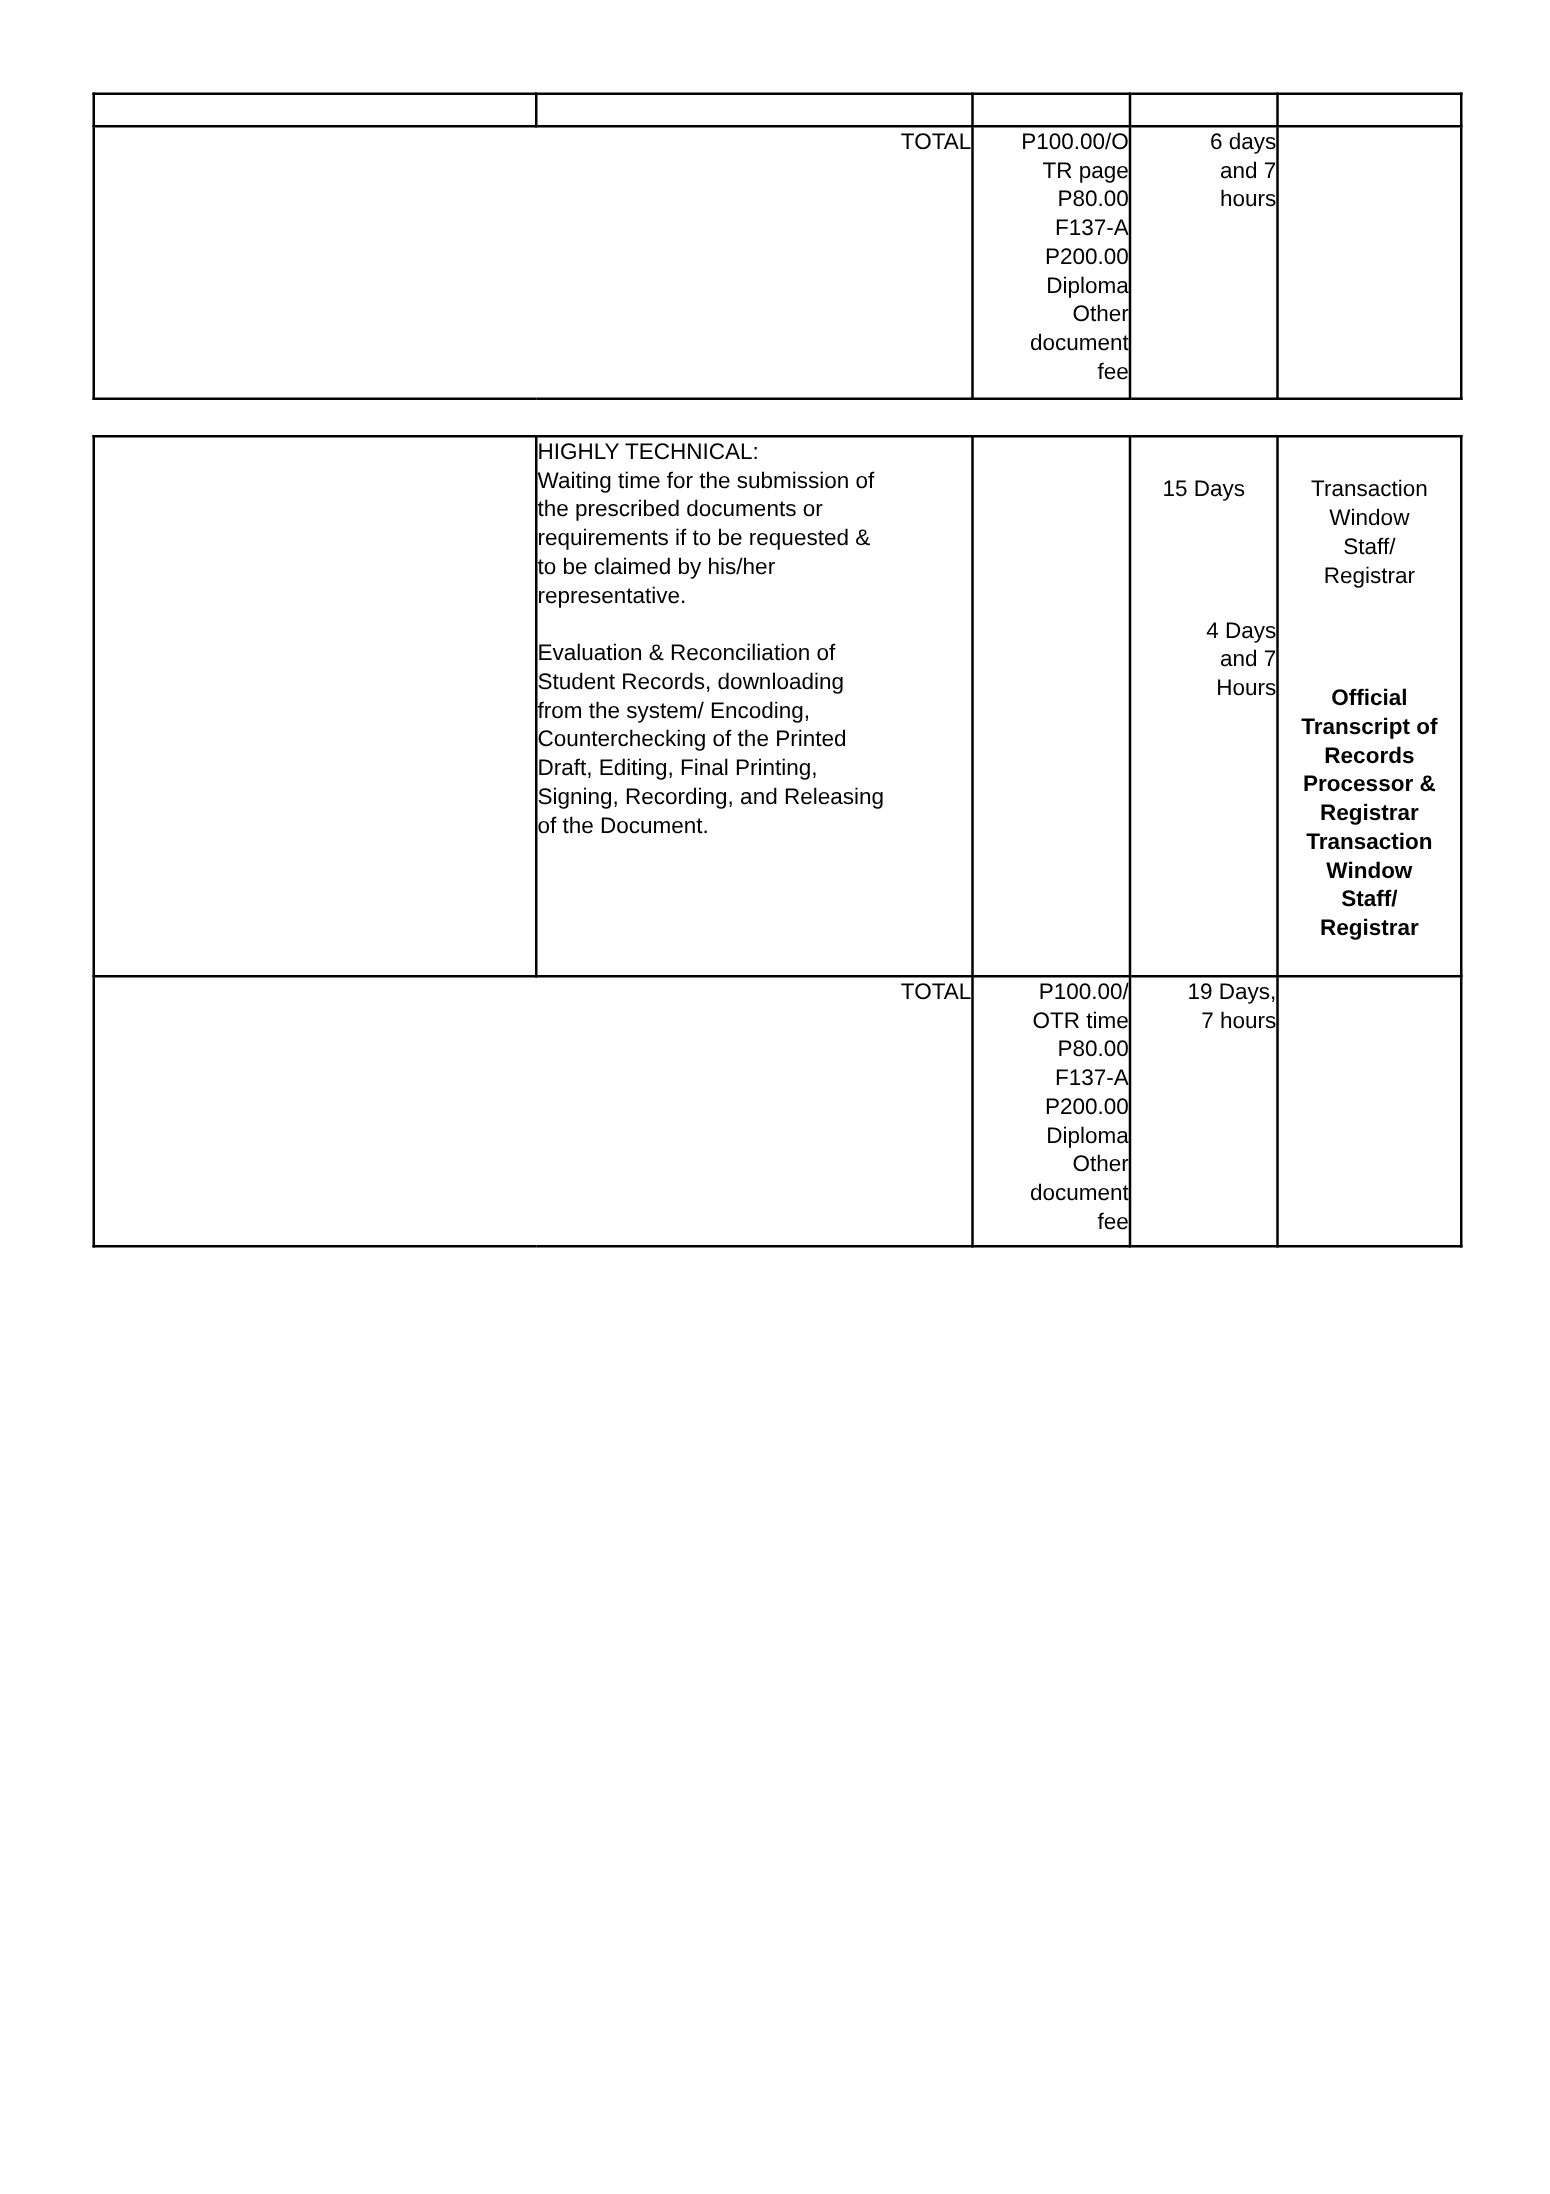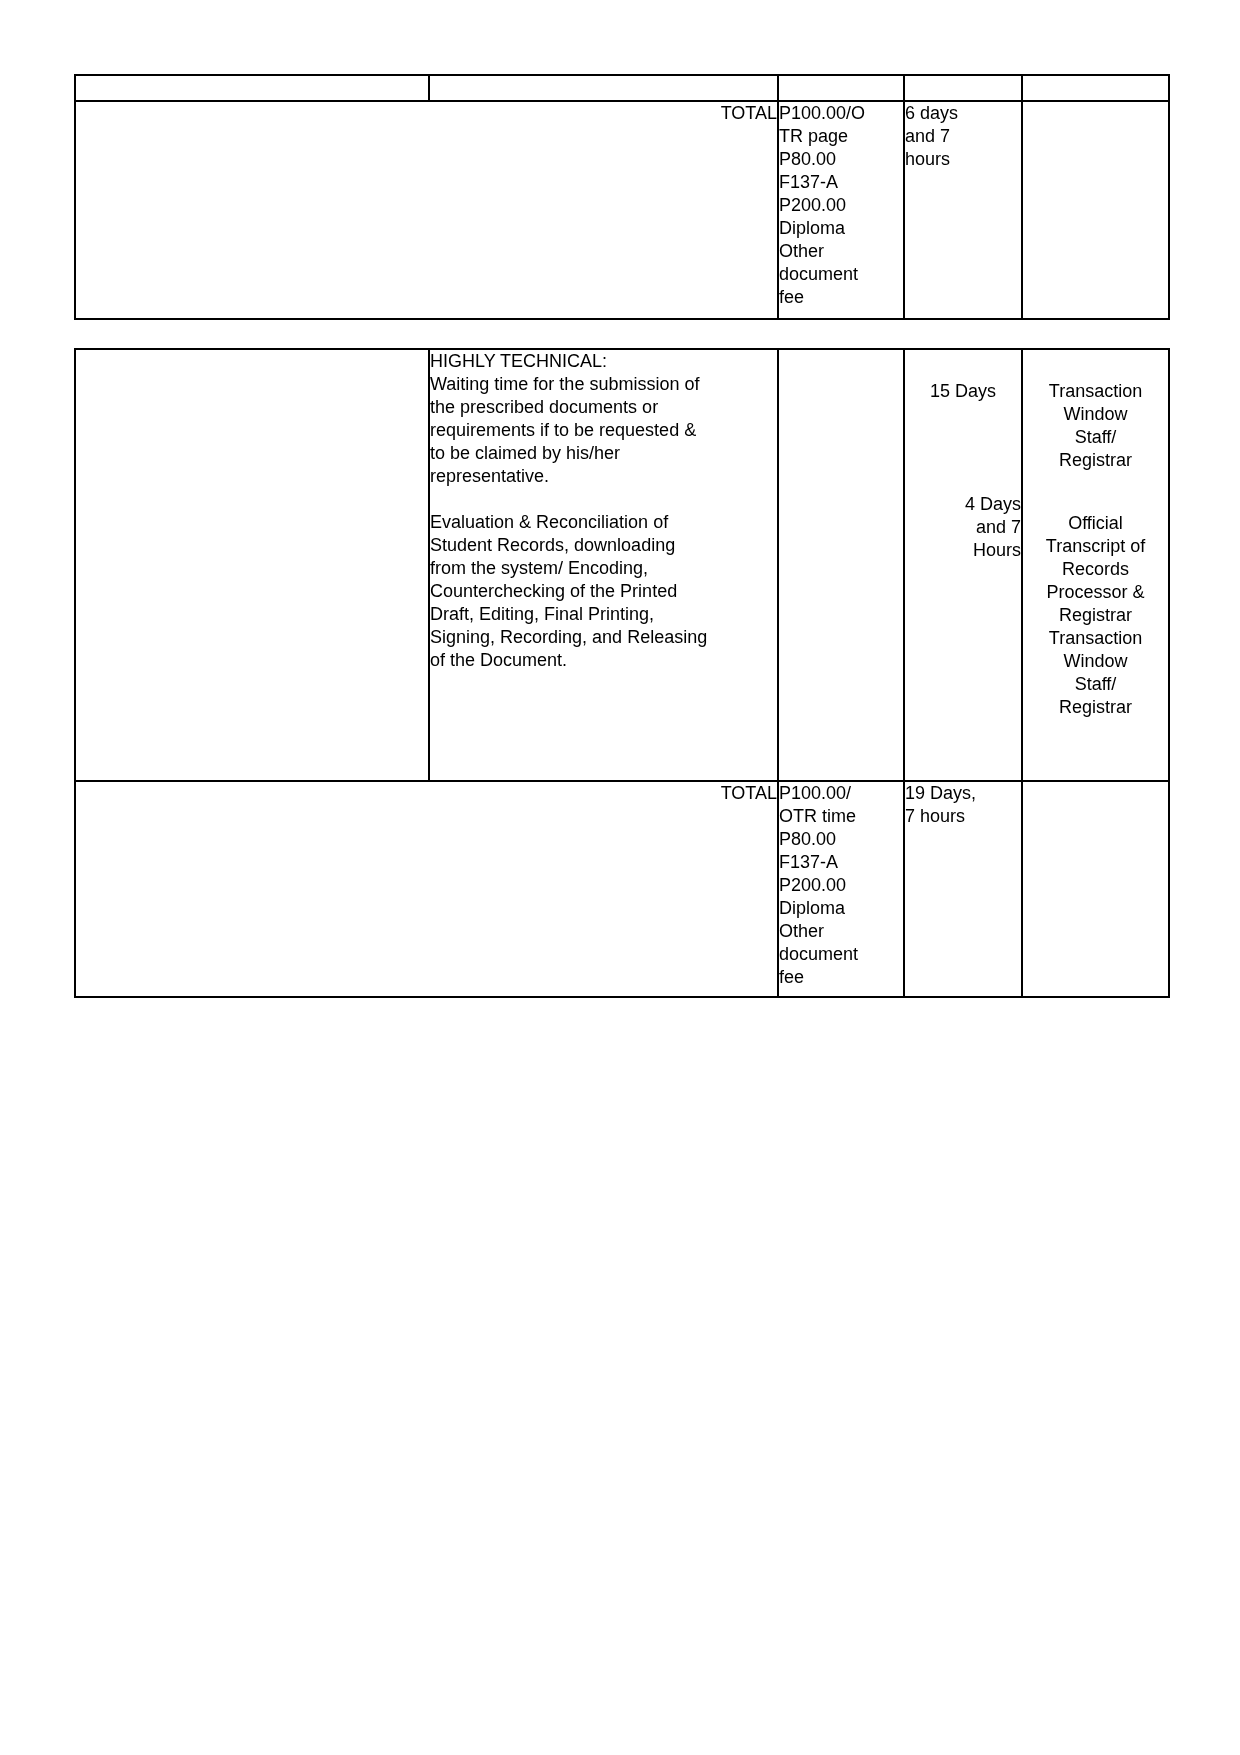"P100.00/O" td.cell-center { text-align: left -> right }
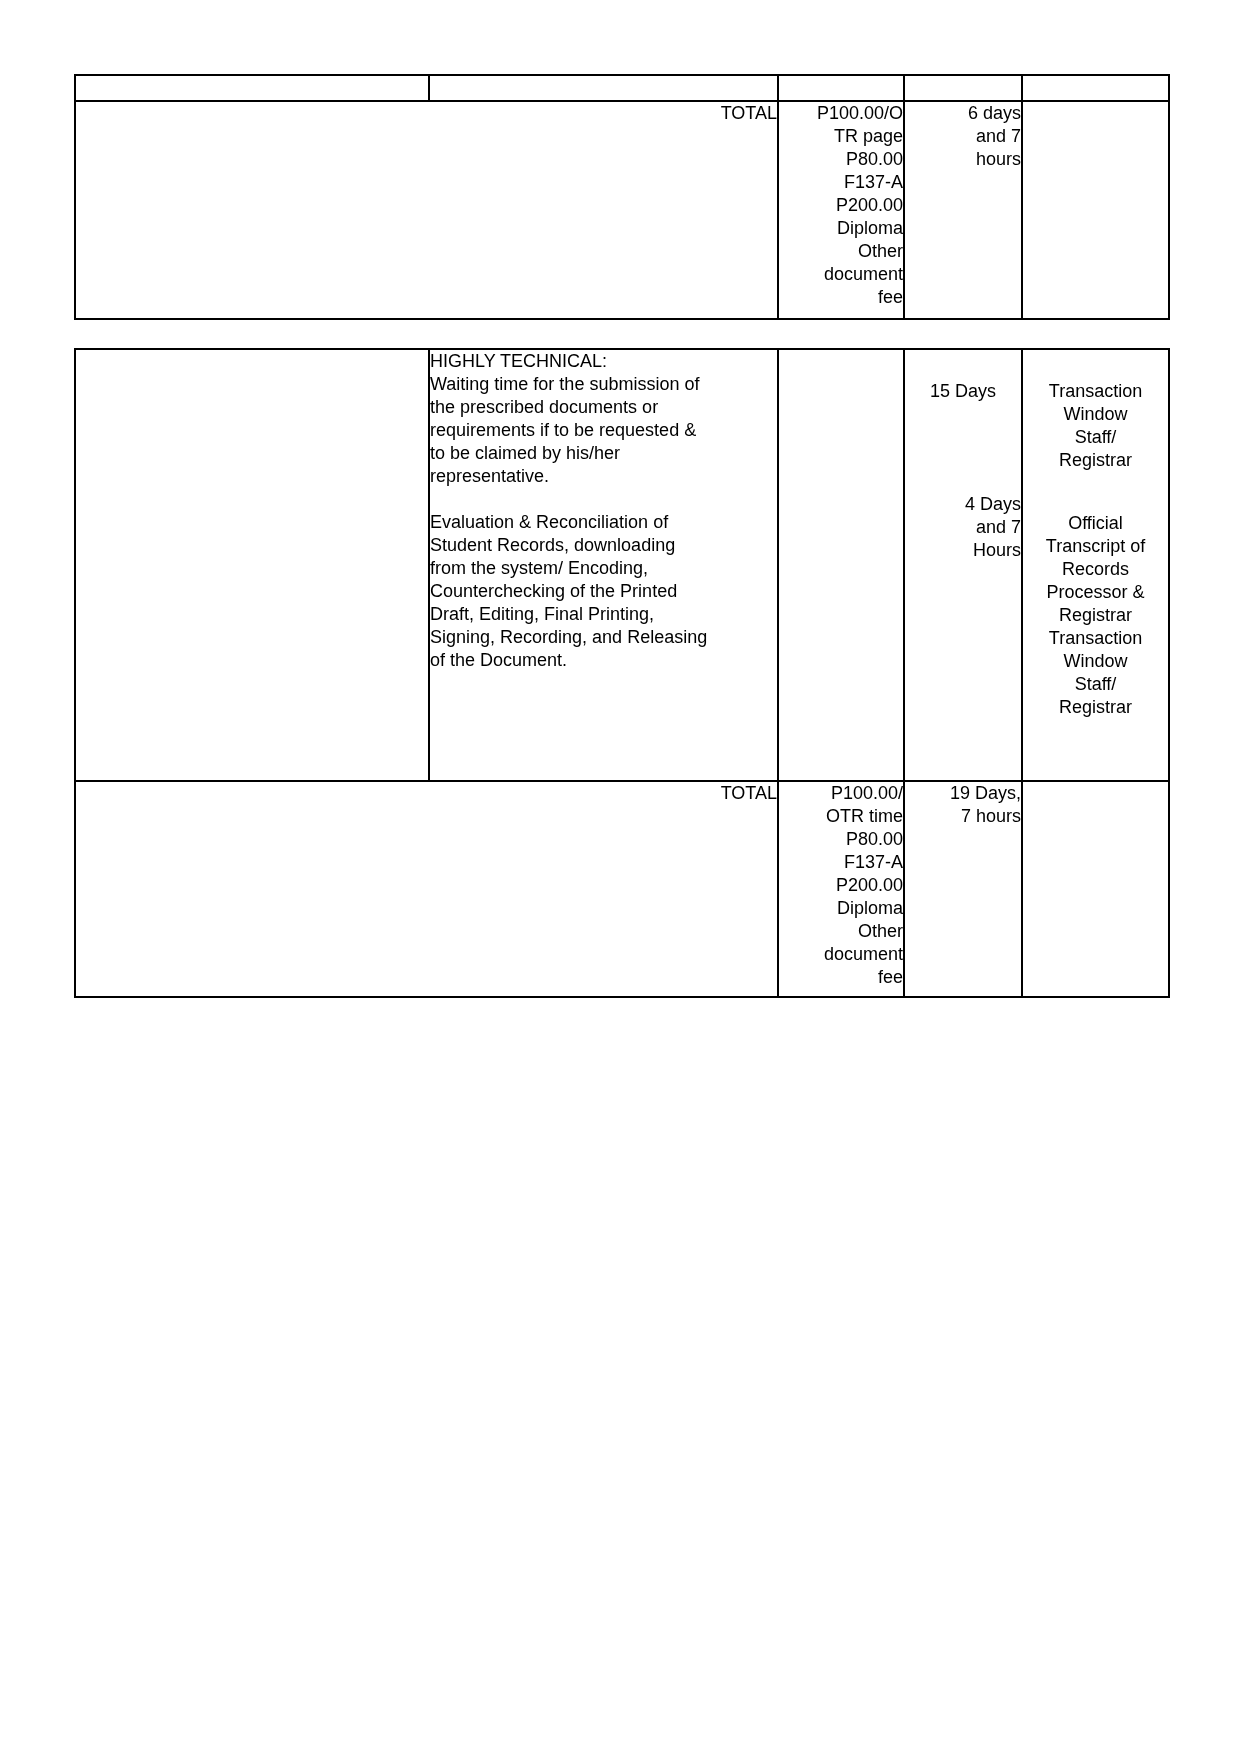"Official" .per-block-2 { font-weight: none -> bold; margin-top: 40px -> 75px }
